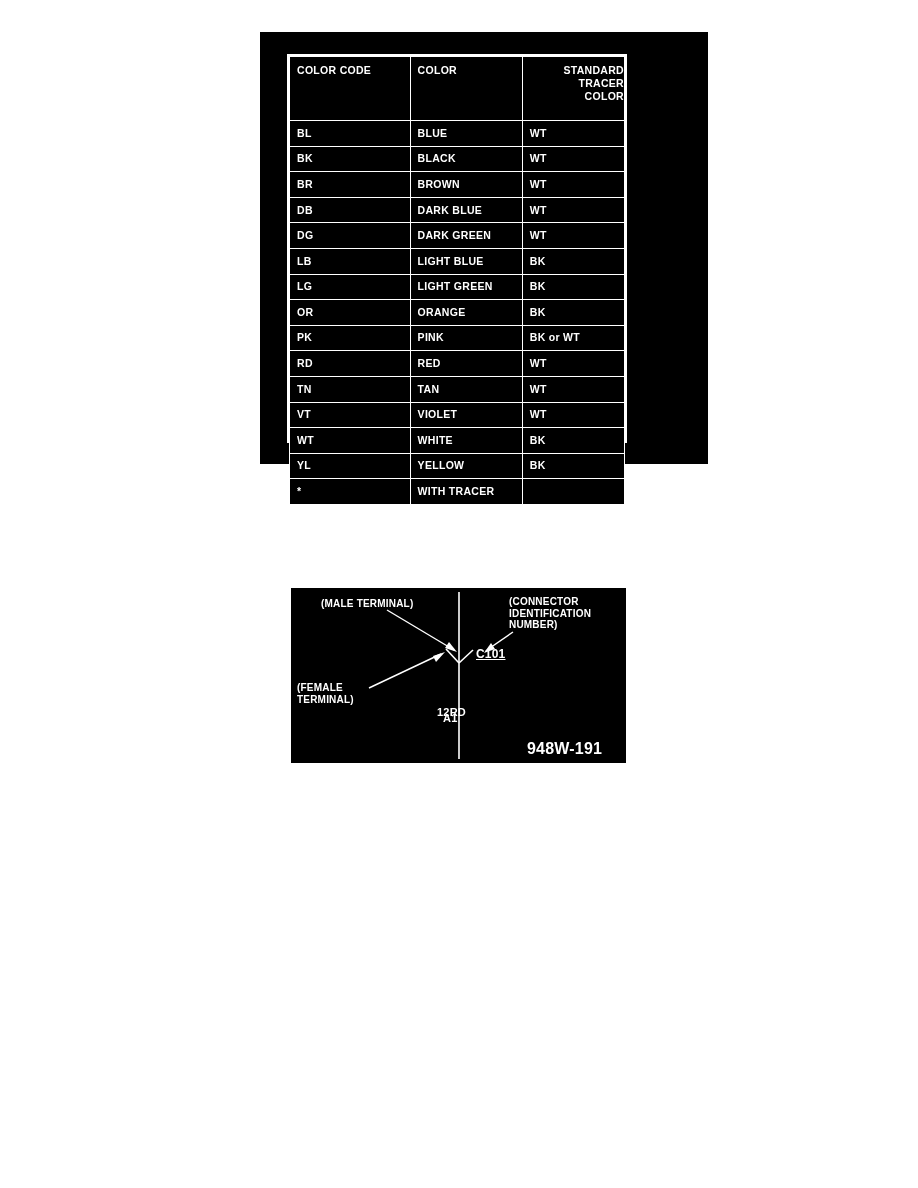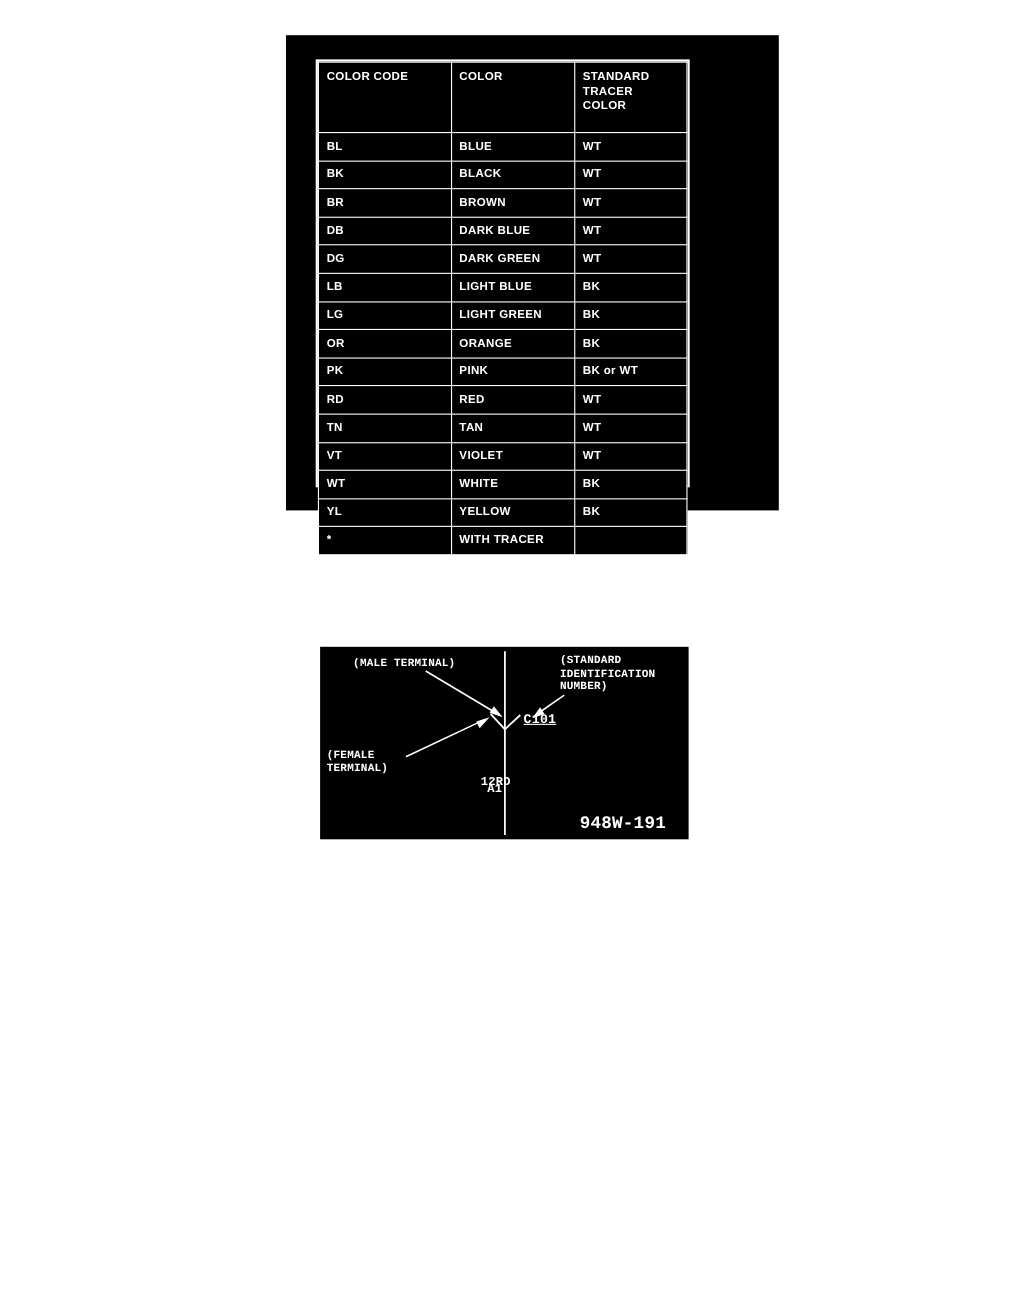"STANDARD" .hdr-line { text-align: none -> right }
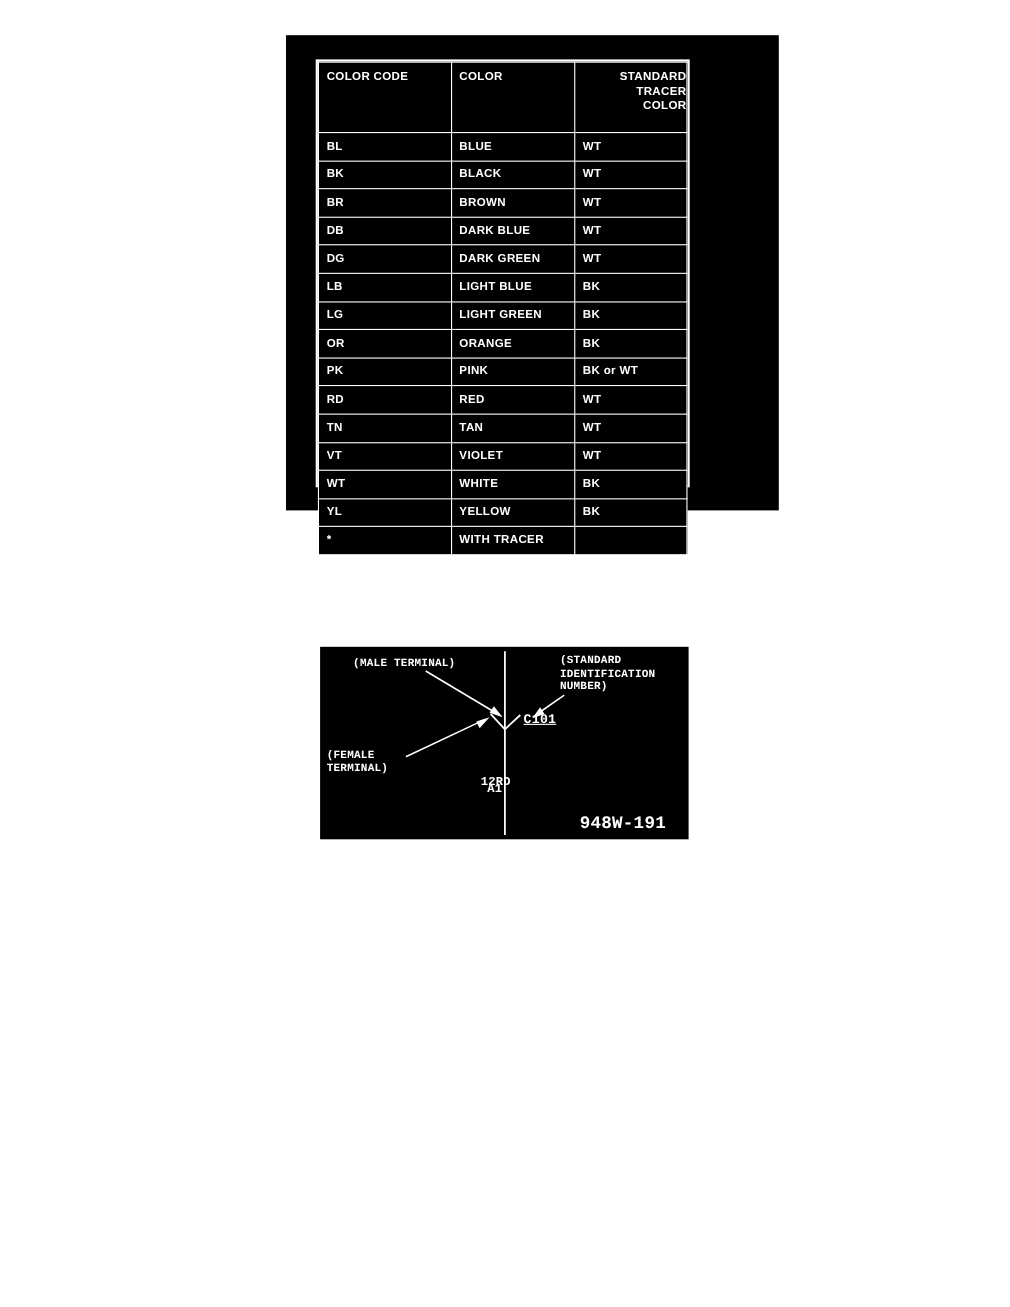"(MALE TERMINAL)" .diag-text { font-family: Liberation Mono, monospace -> Liberation Sans, sans-serif }
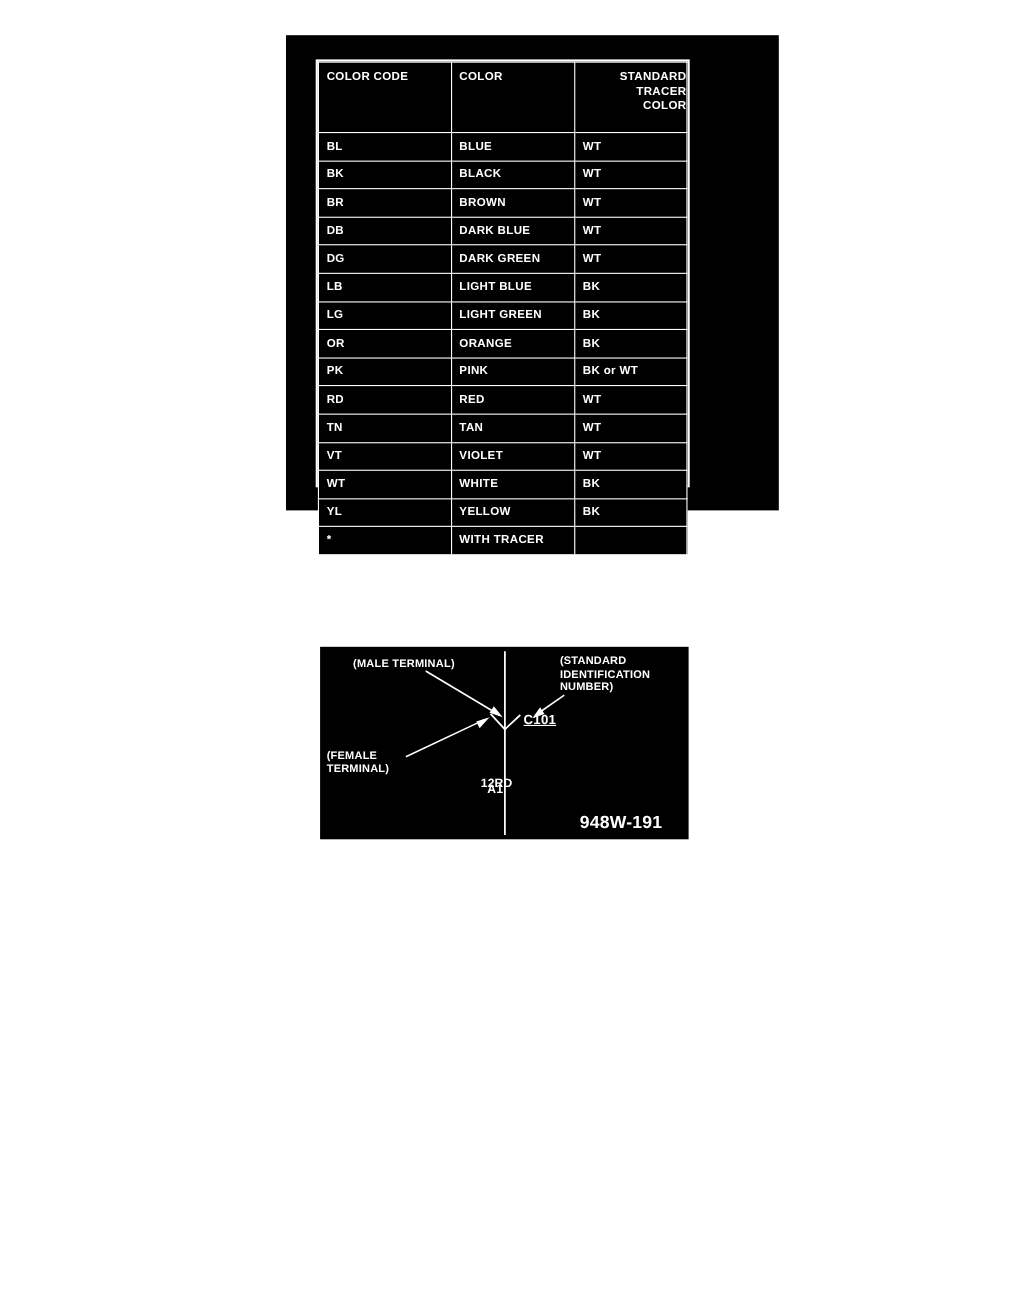"(STANDARD" div.diag-text { text: STANDARD -> CONNECTOR }
